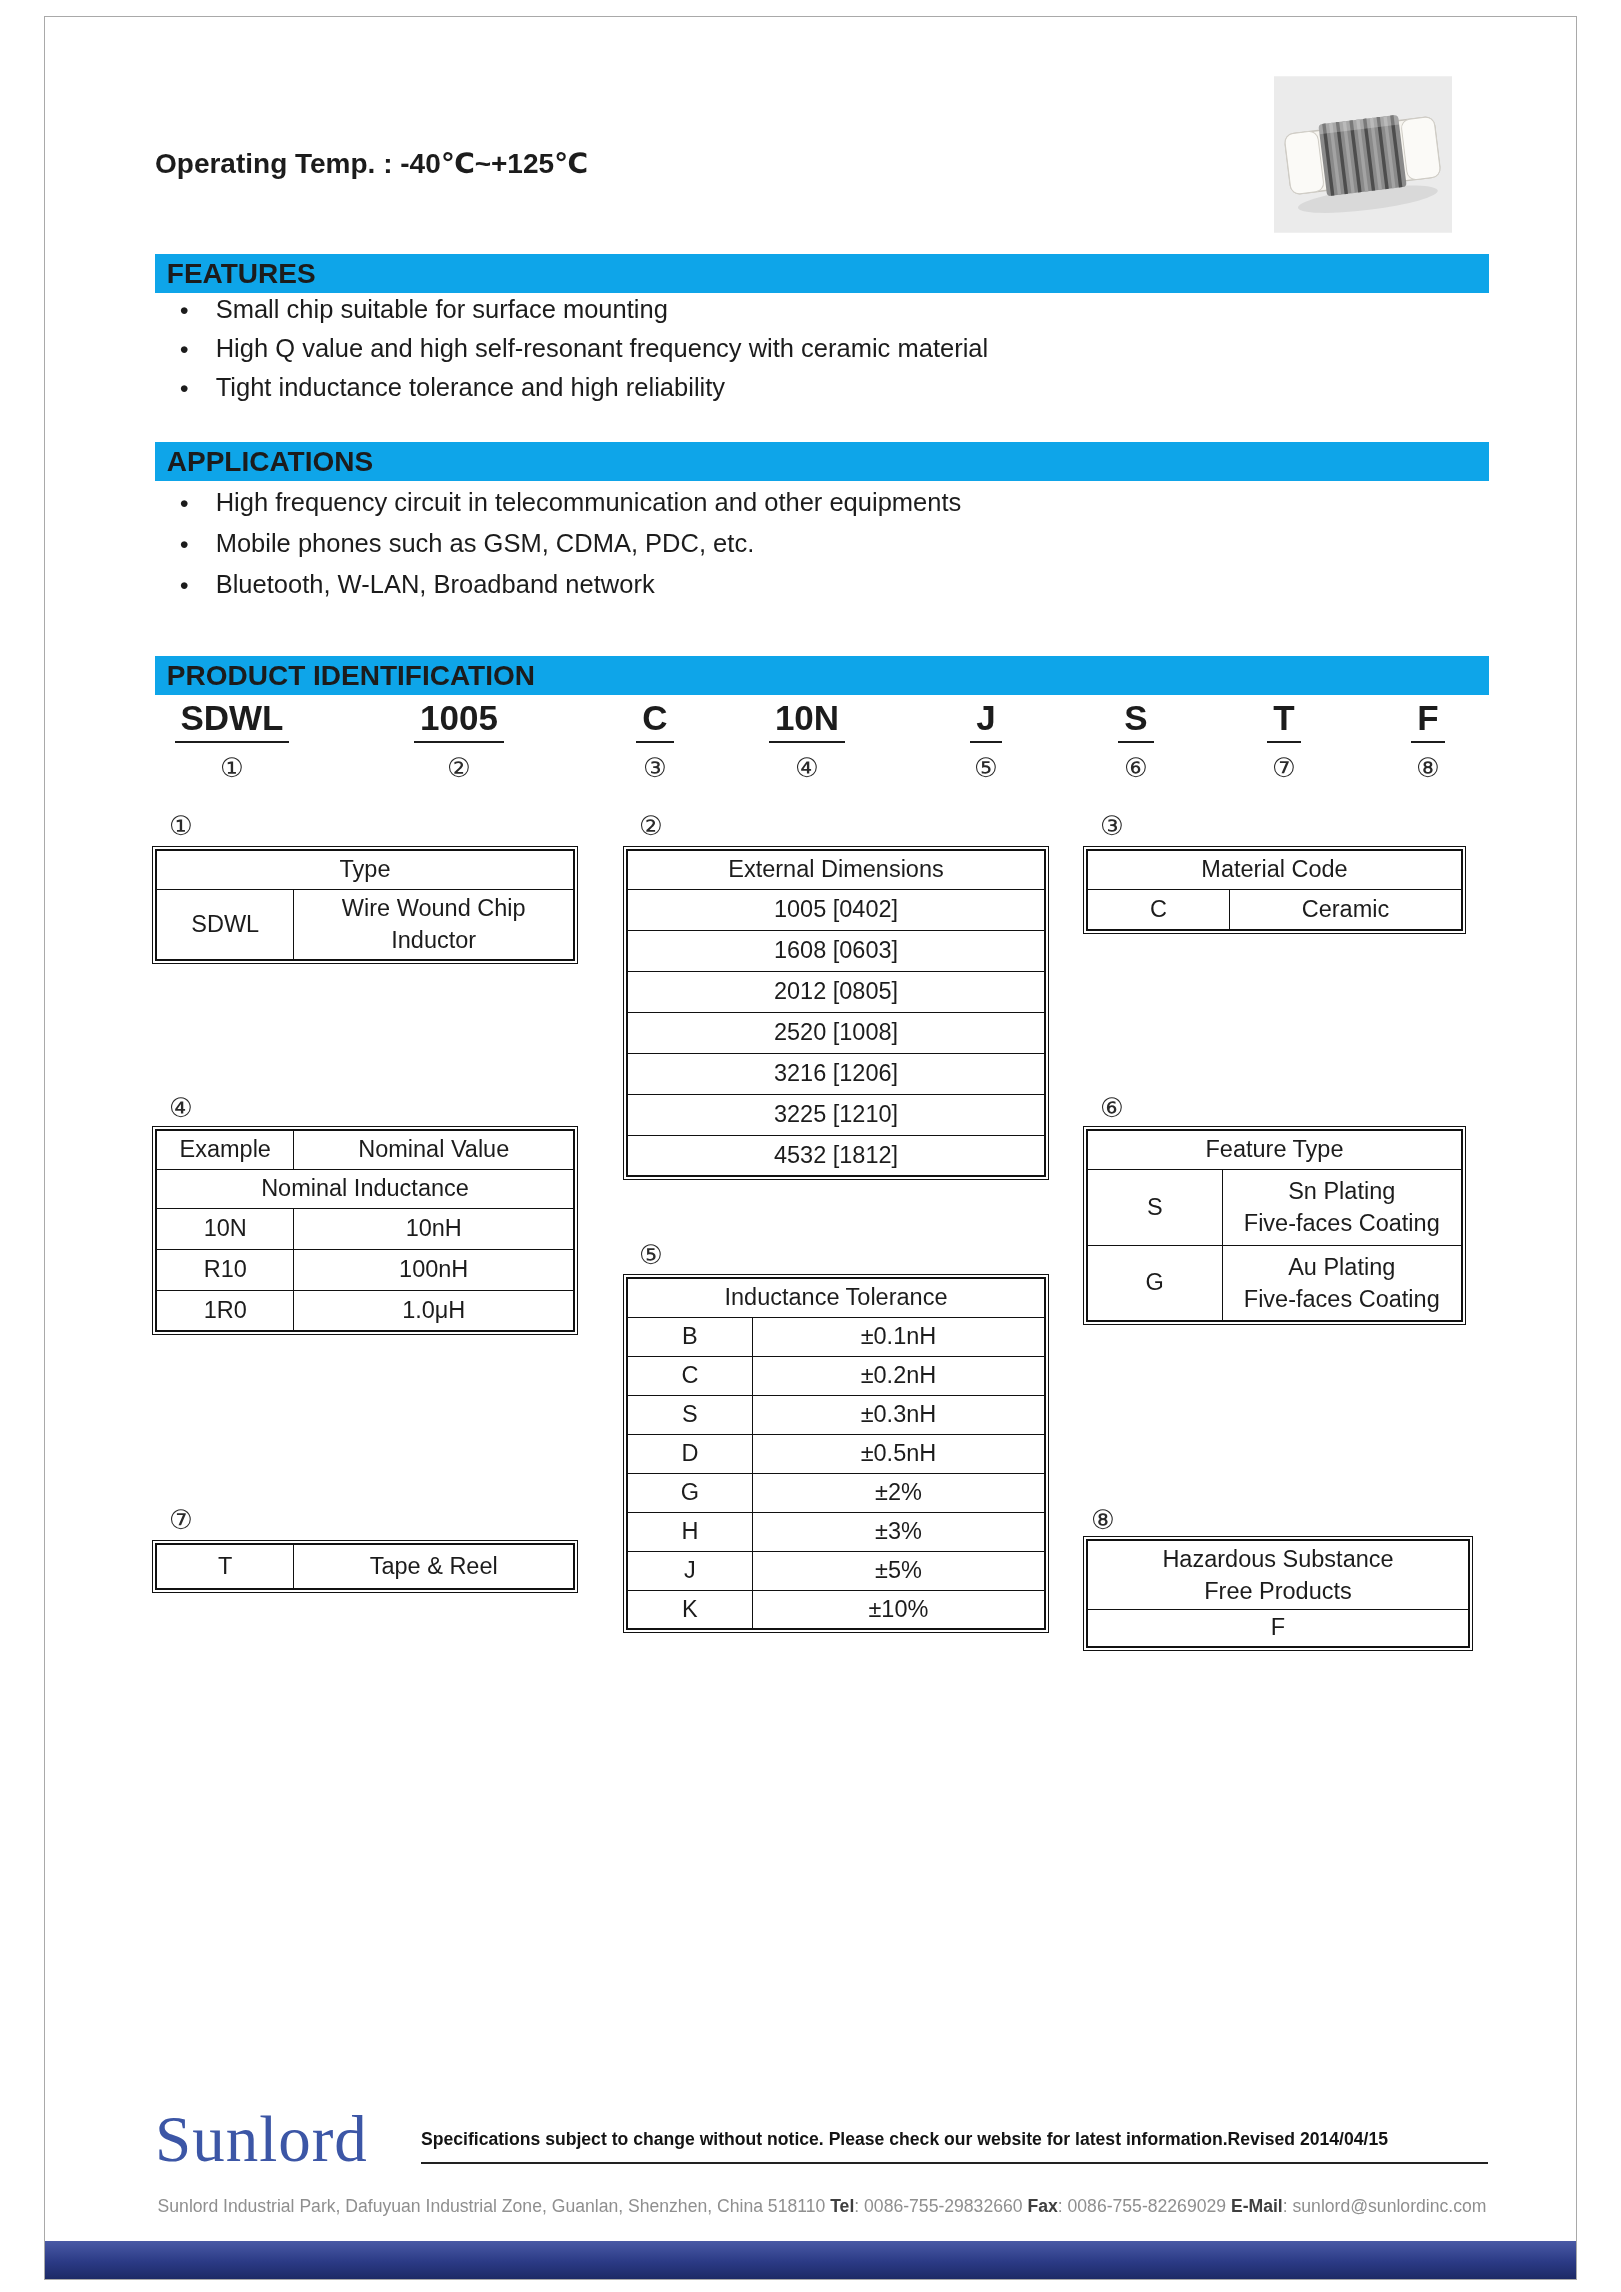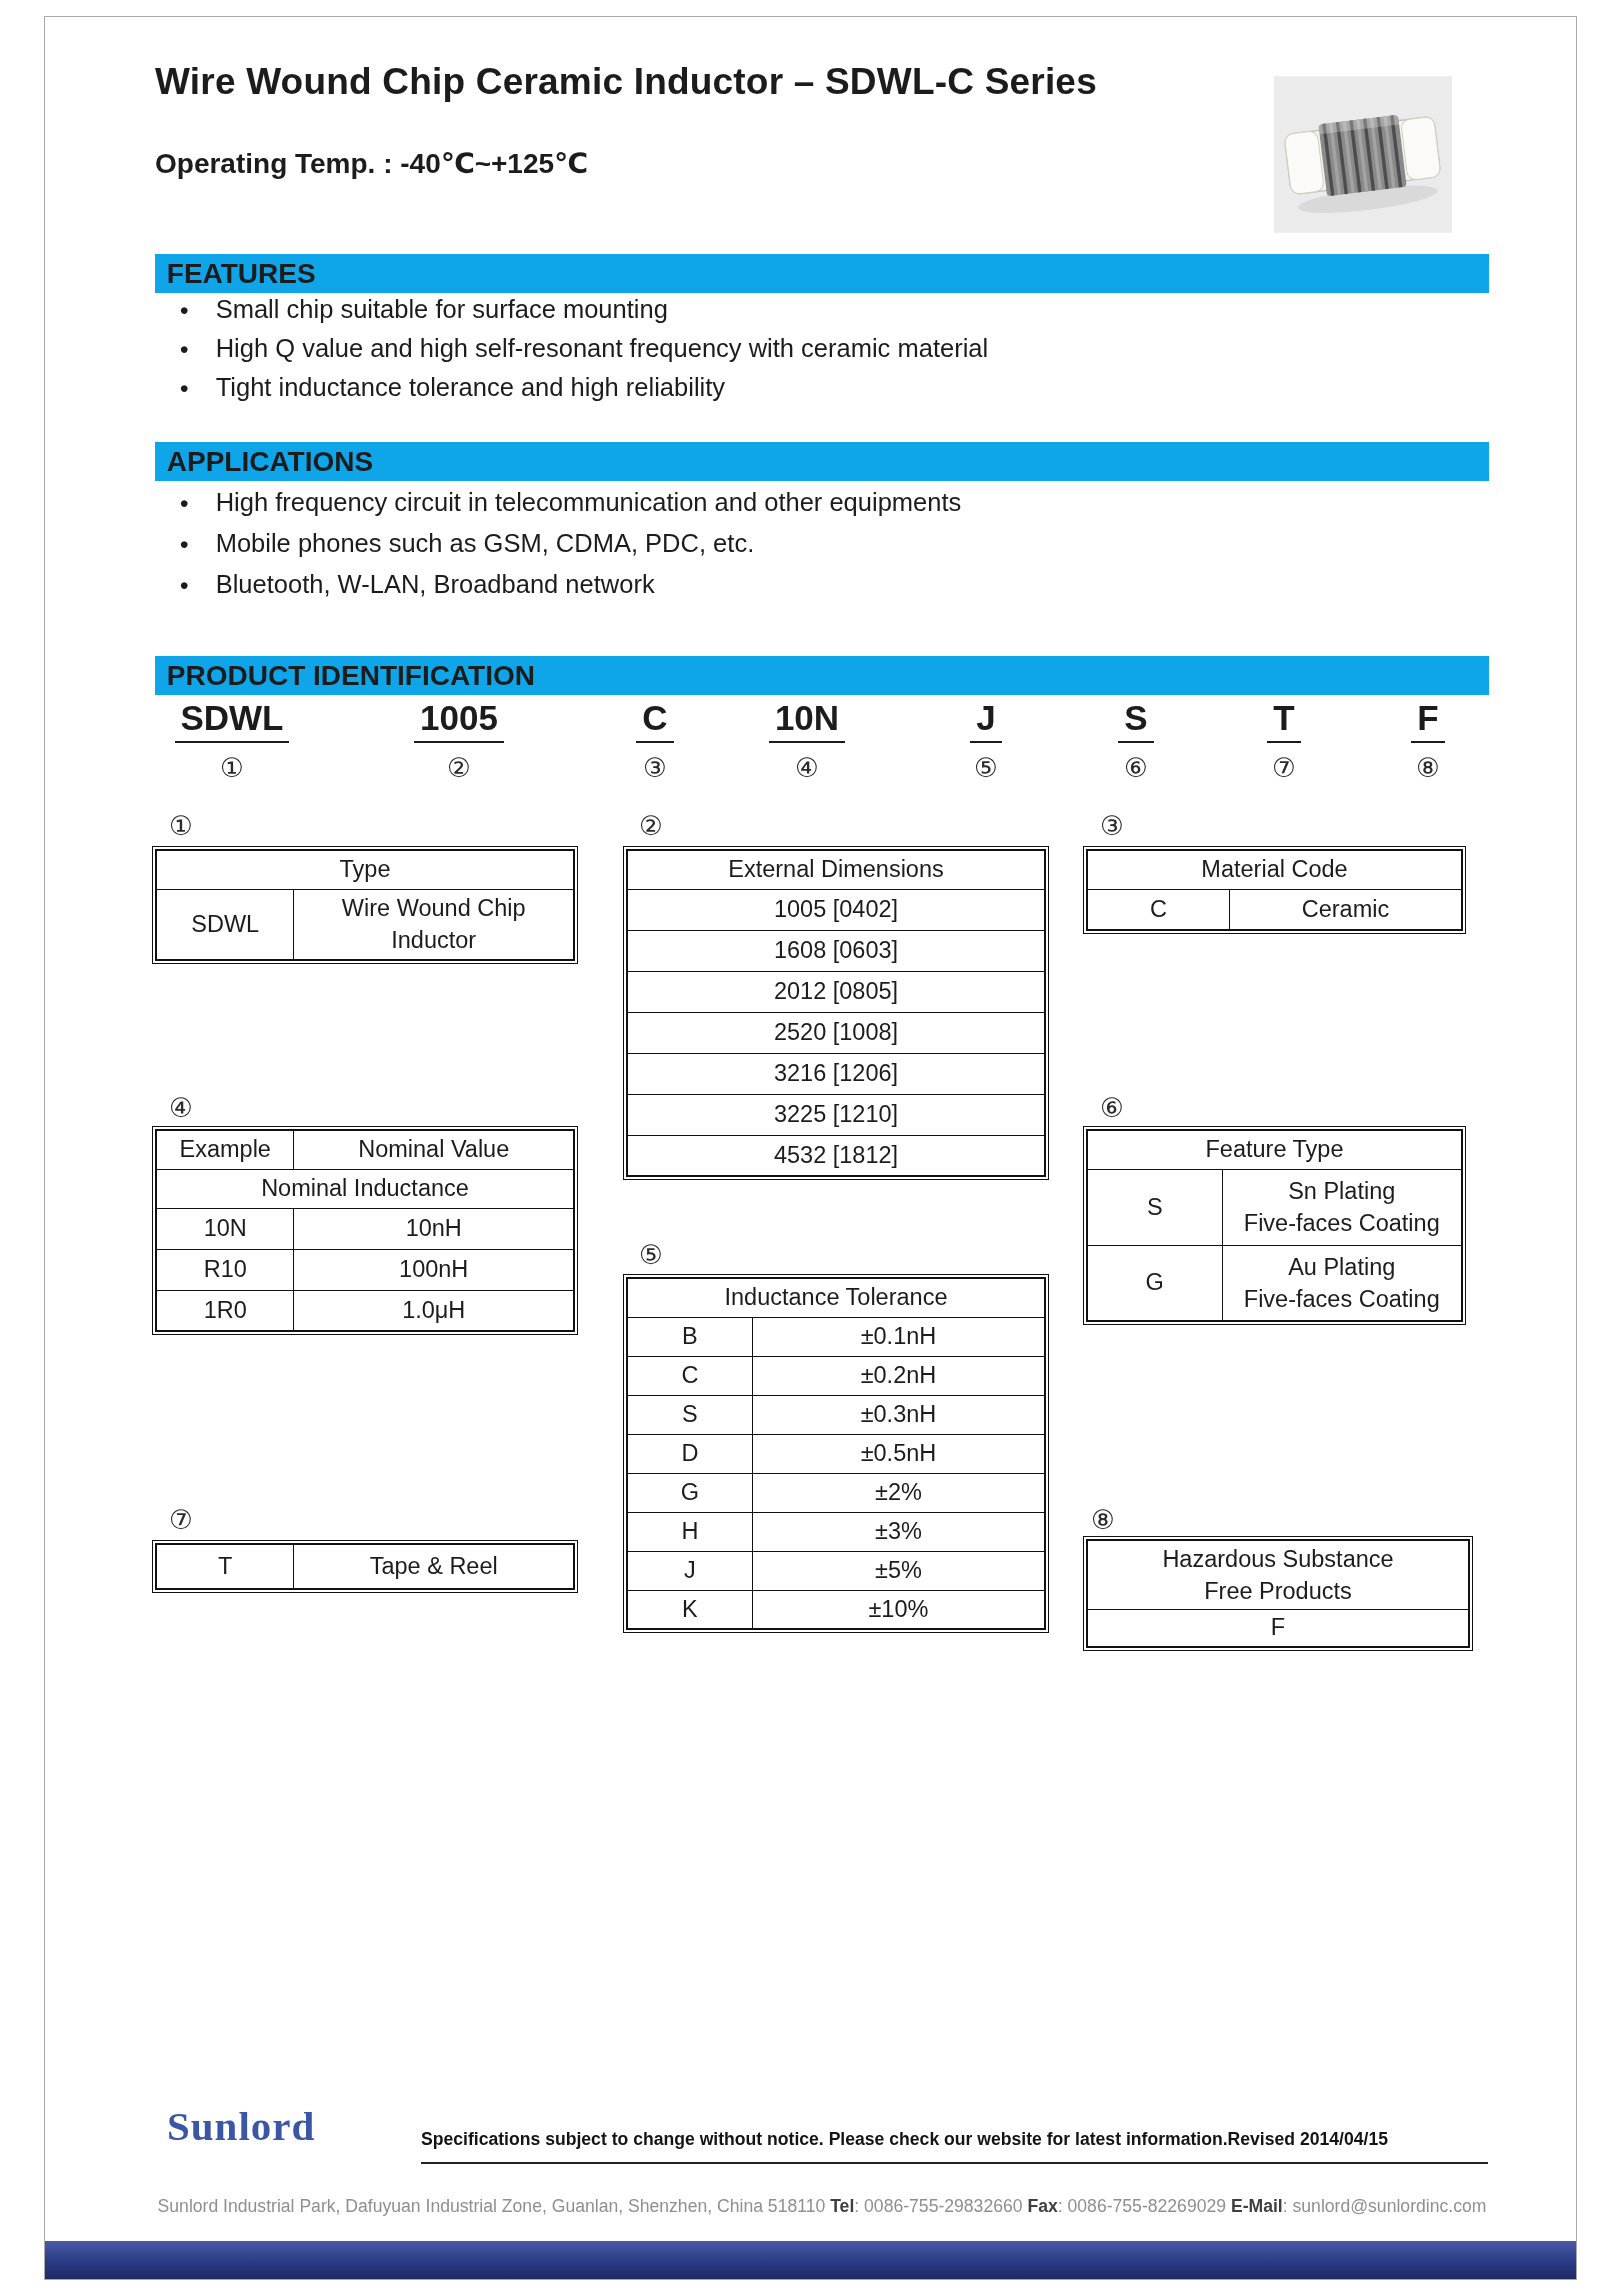"Wire Wound Chip Ceramic Inductor" div.title { html: <div>Wire Wound Chip Ceramic Inductor – SDWL-C Series</div> -> none }
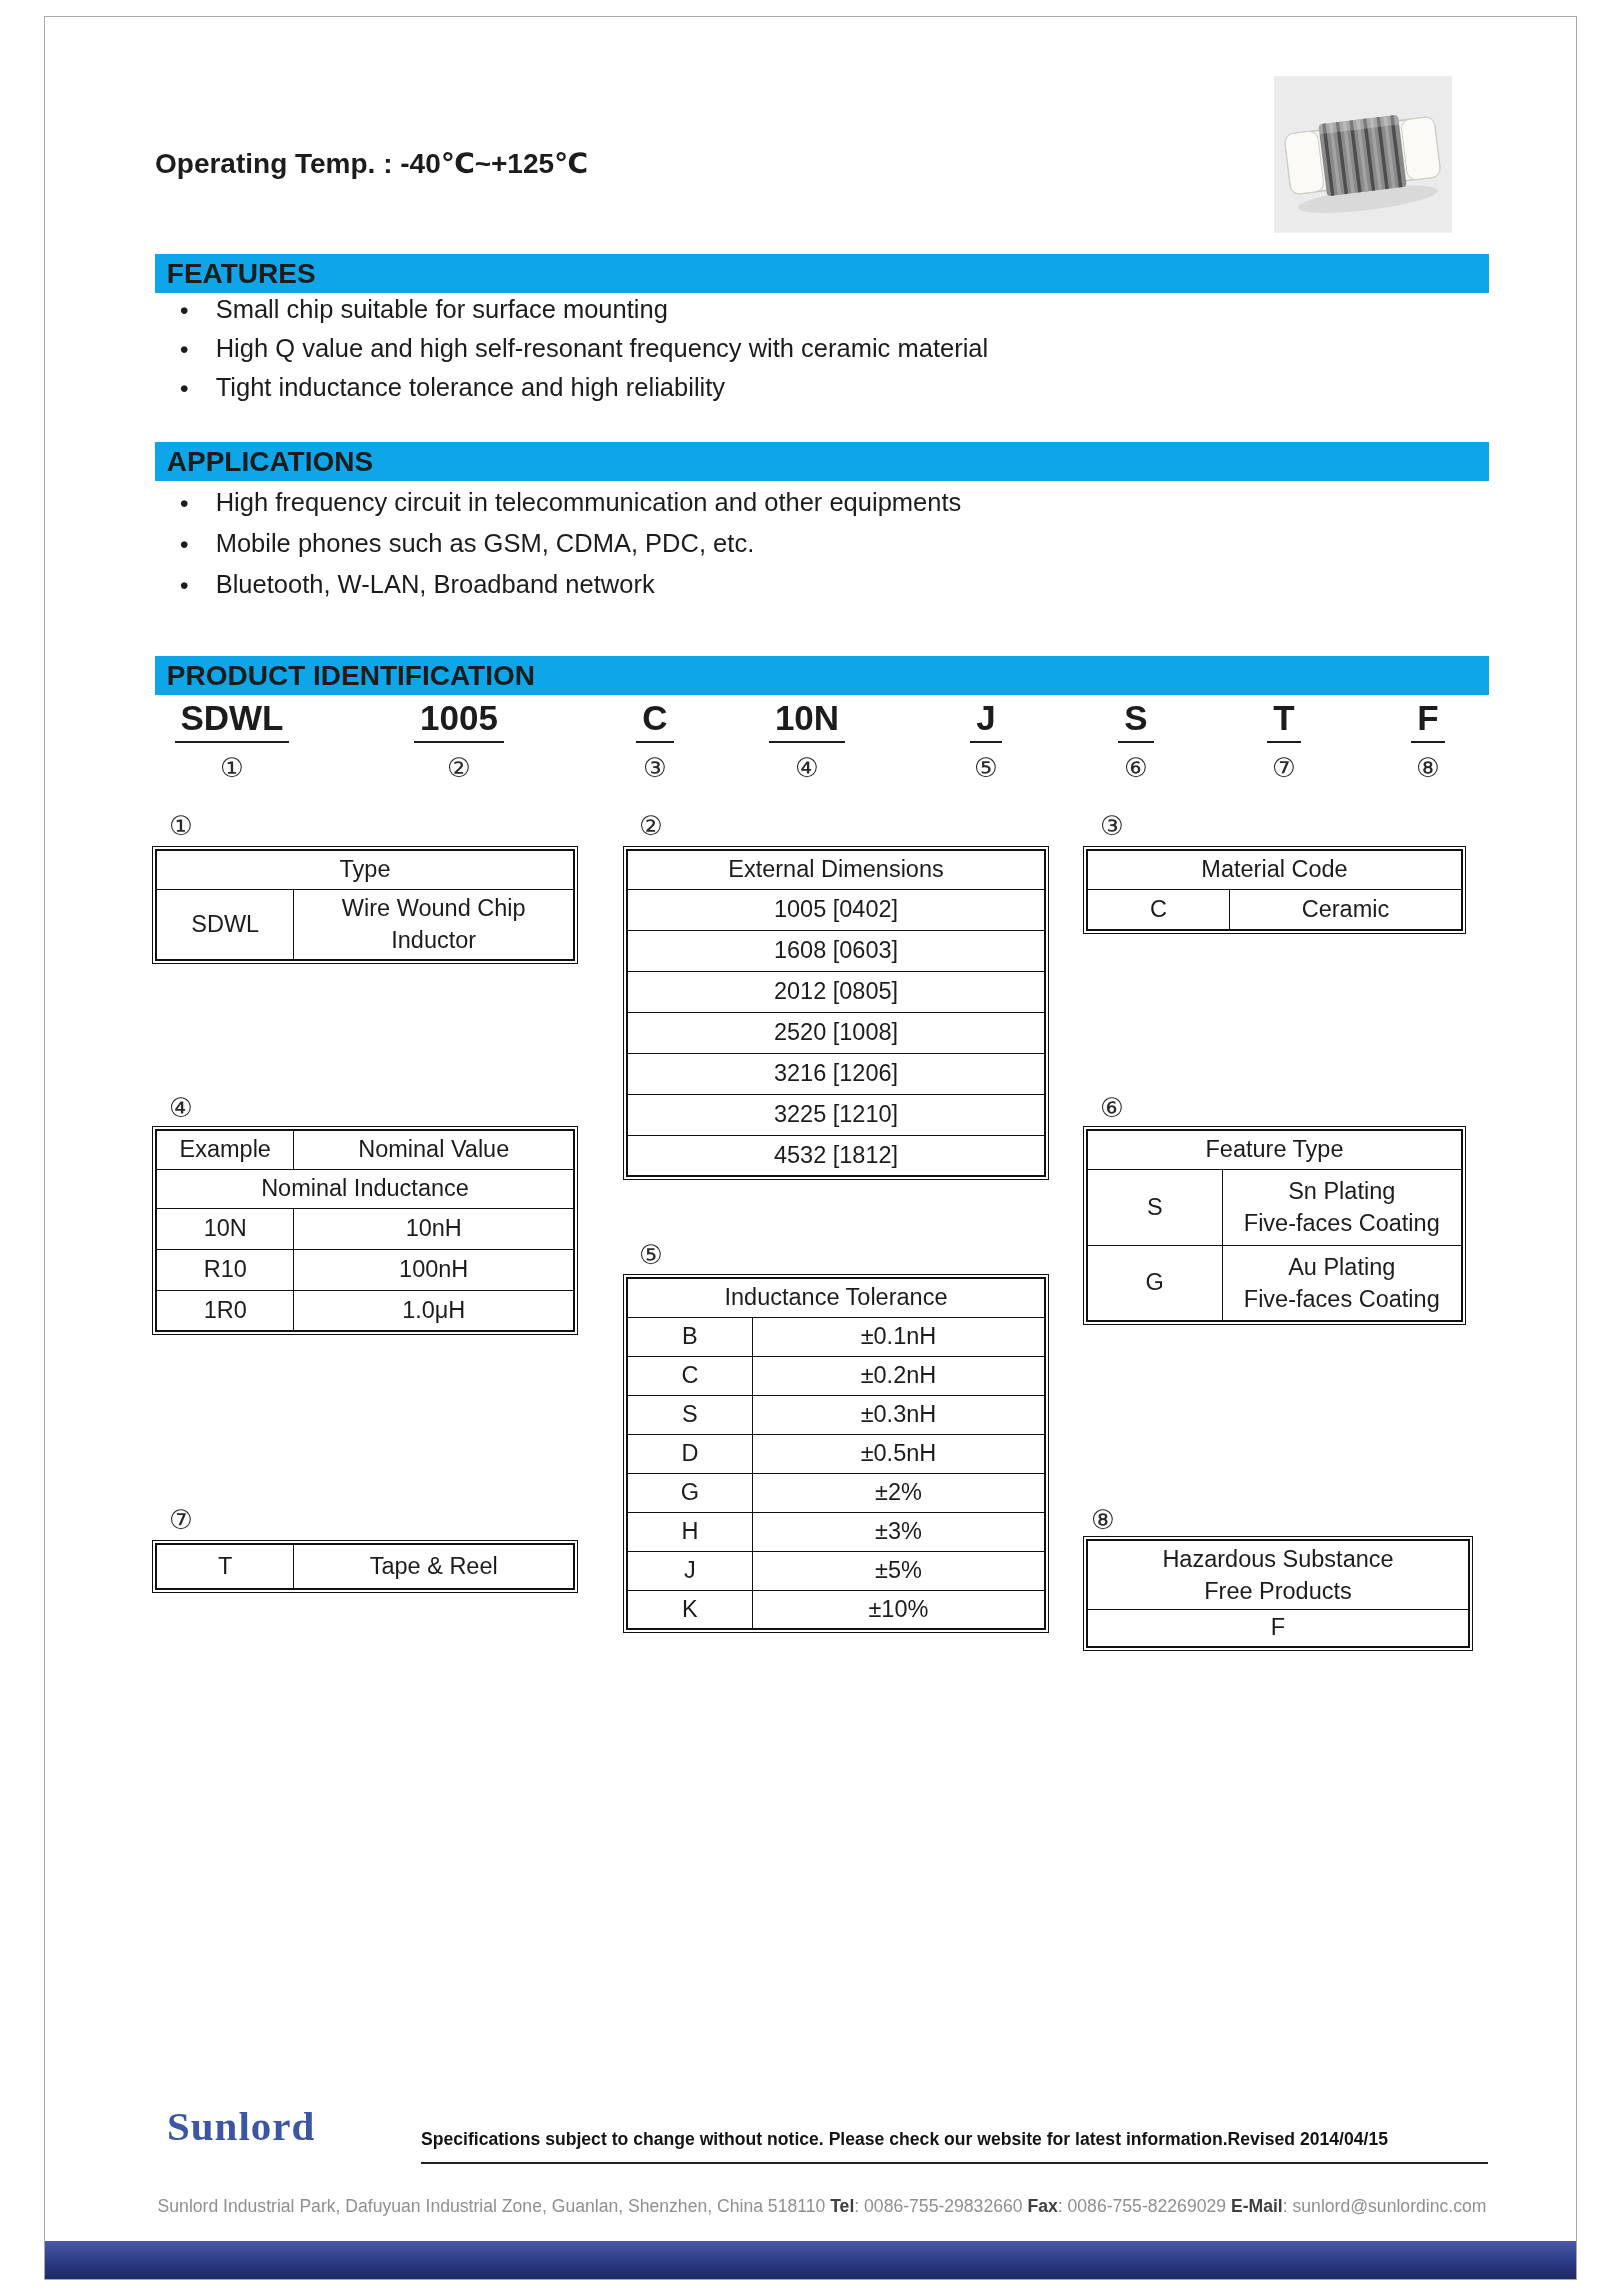"Sunlord" .logo { font-size: 41px -> 65px; font-weight: bold -> normal; margin-left: 12px -> none }
